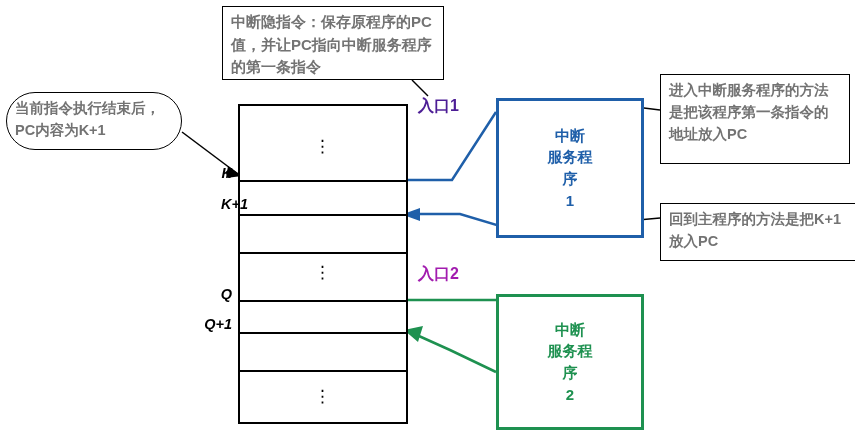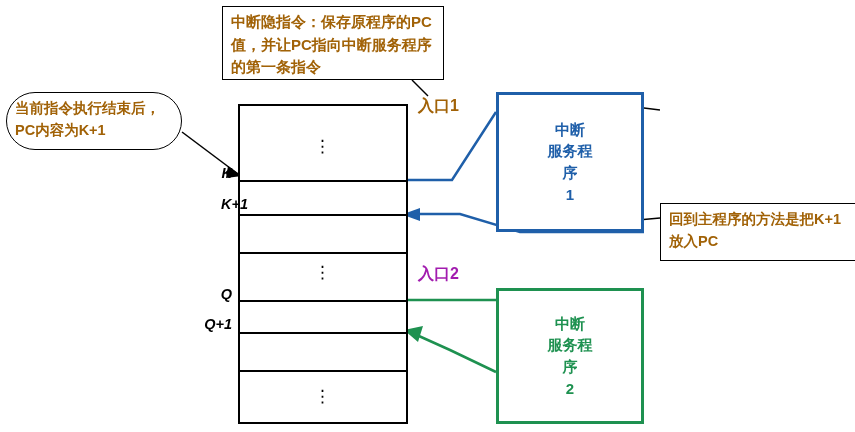"中断隐指令：保存原程序的PC值，并让PC指向中断服务程序的第一条指令" .callout { color: #a16207 -> #737373 }
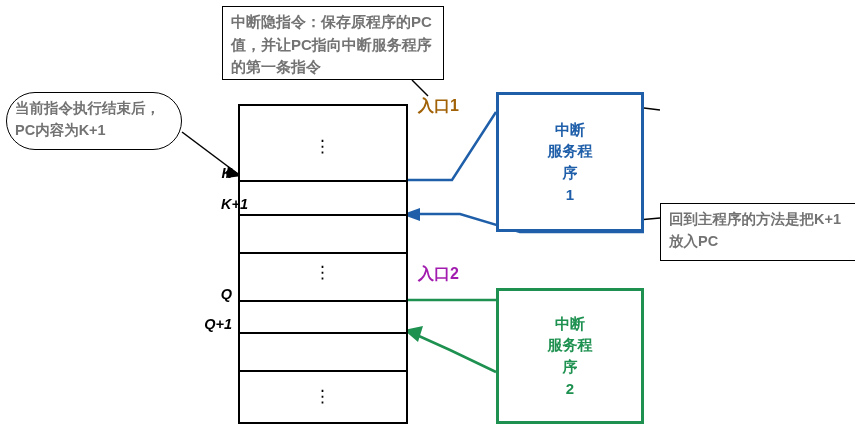"进入中断服务程序的方法是把该程序第一条指令的地址放入PC" div.callout { html: none -> <div>进入中断服务程序的方法是把该程序第一条指令的地址放入PC</div> }
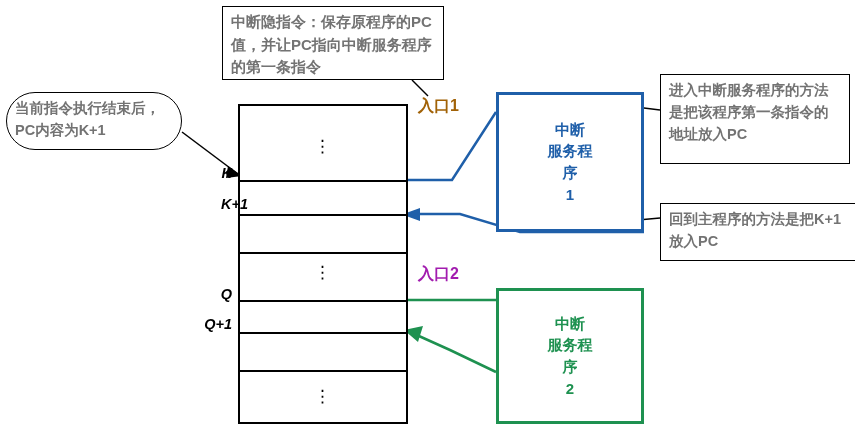"入口1" #entry-1 { color: #a16207 -> #4c1d95 }
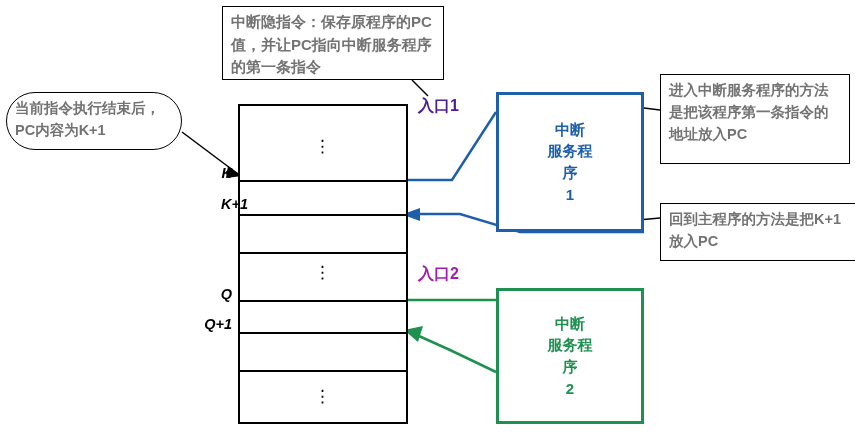"中断" .svc-box { margin-top: none -> 6px }
